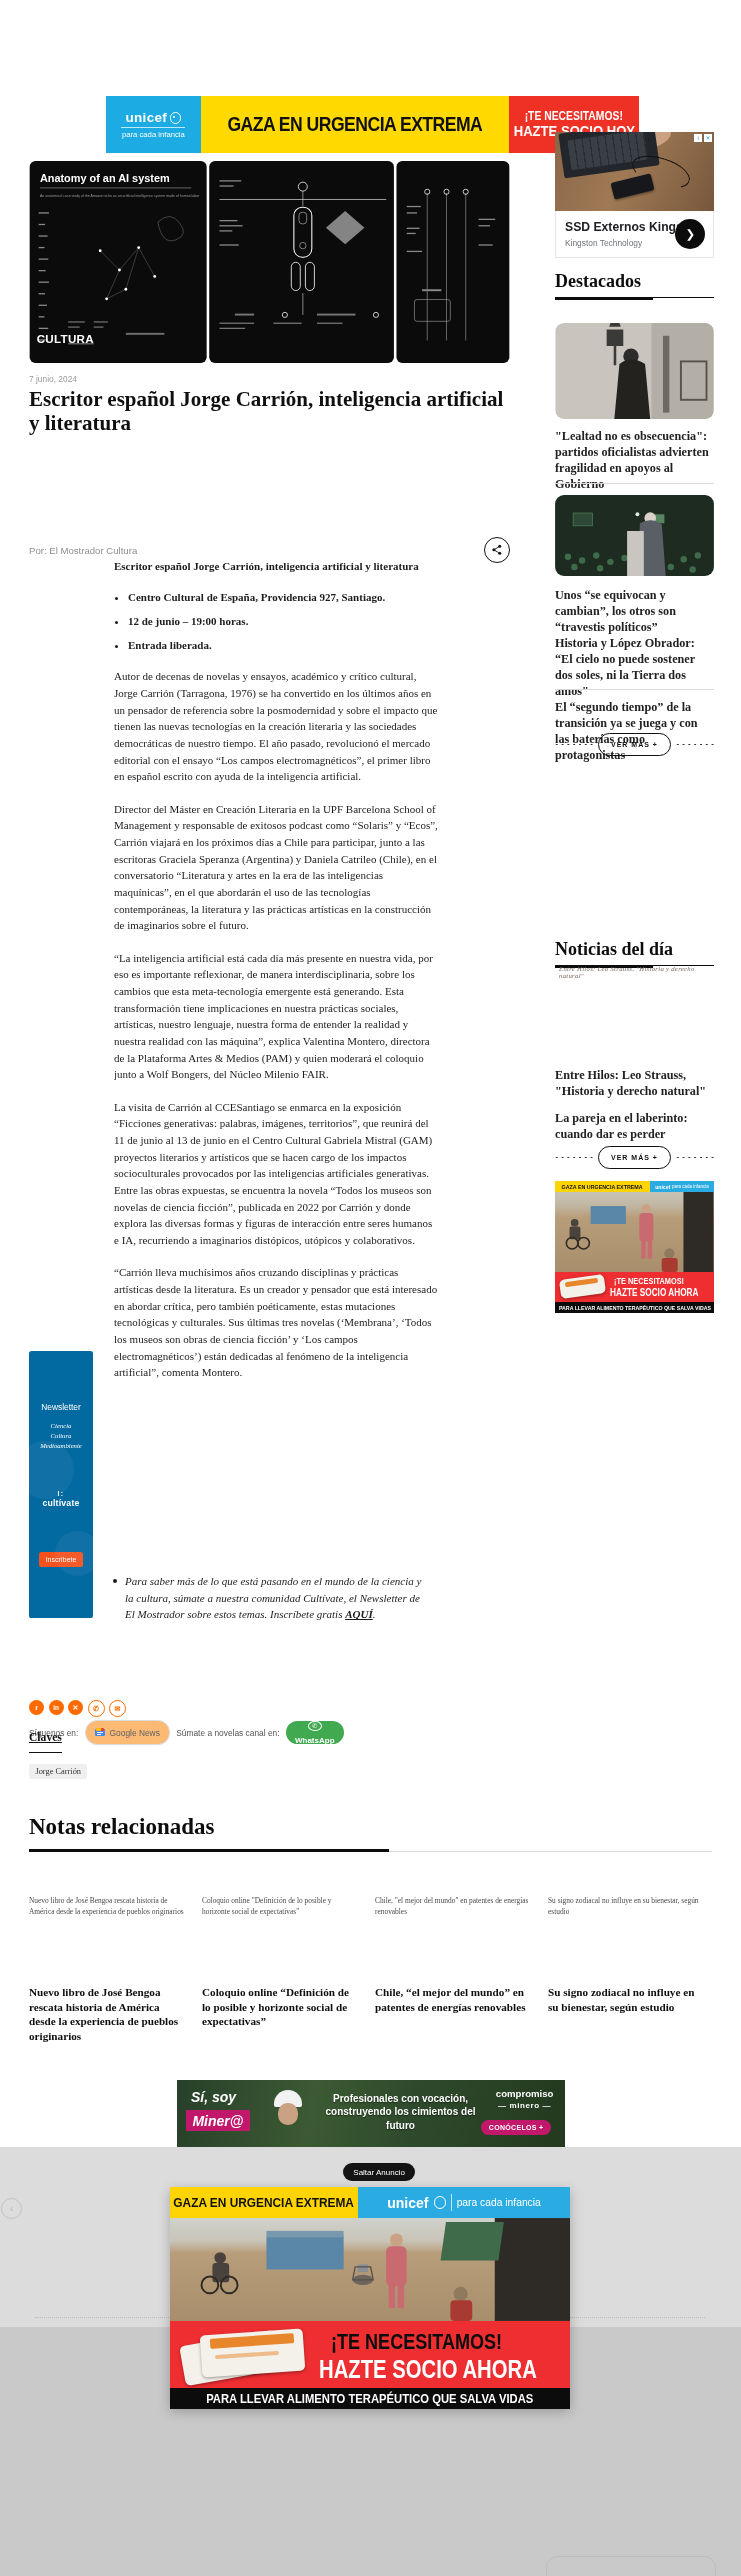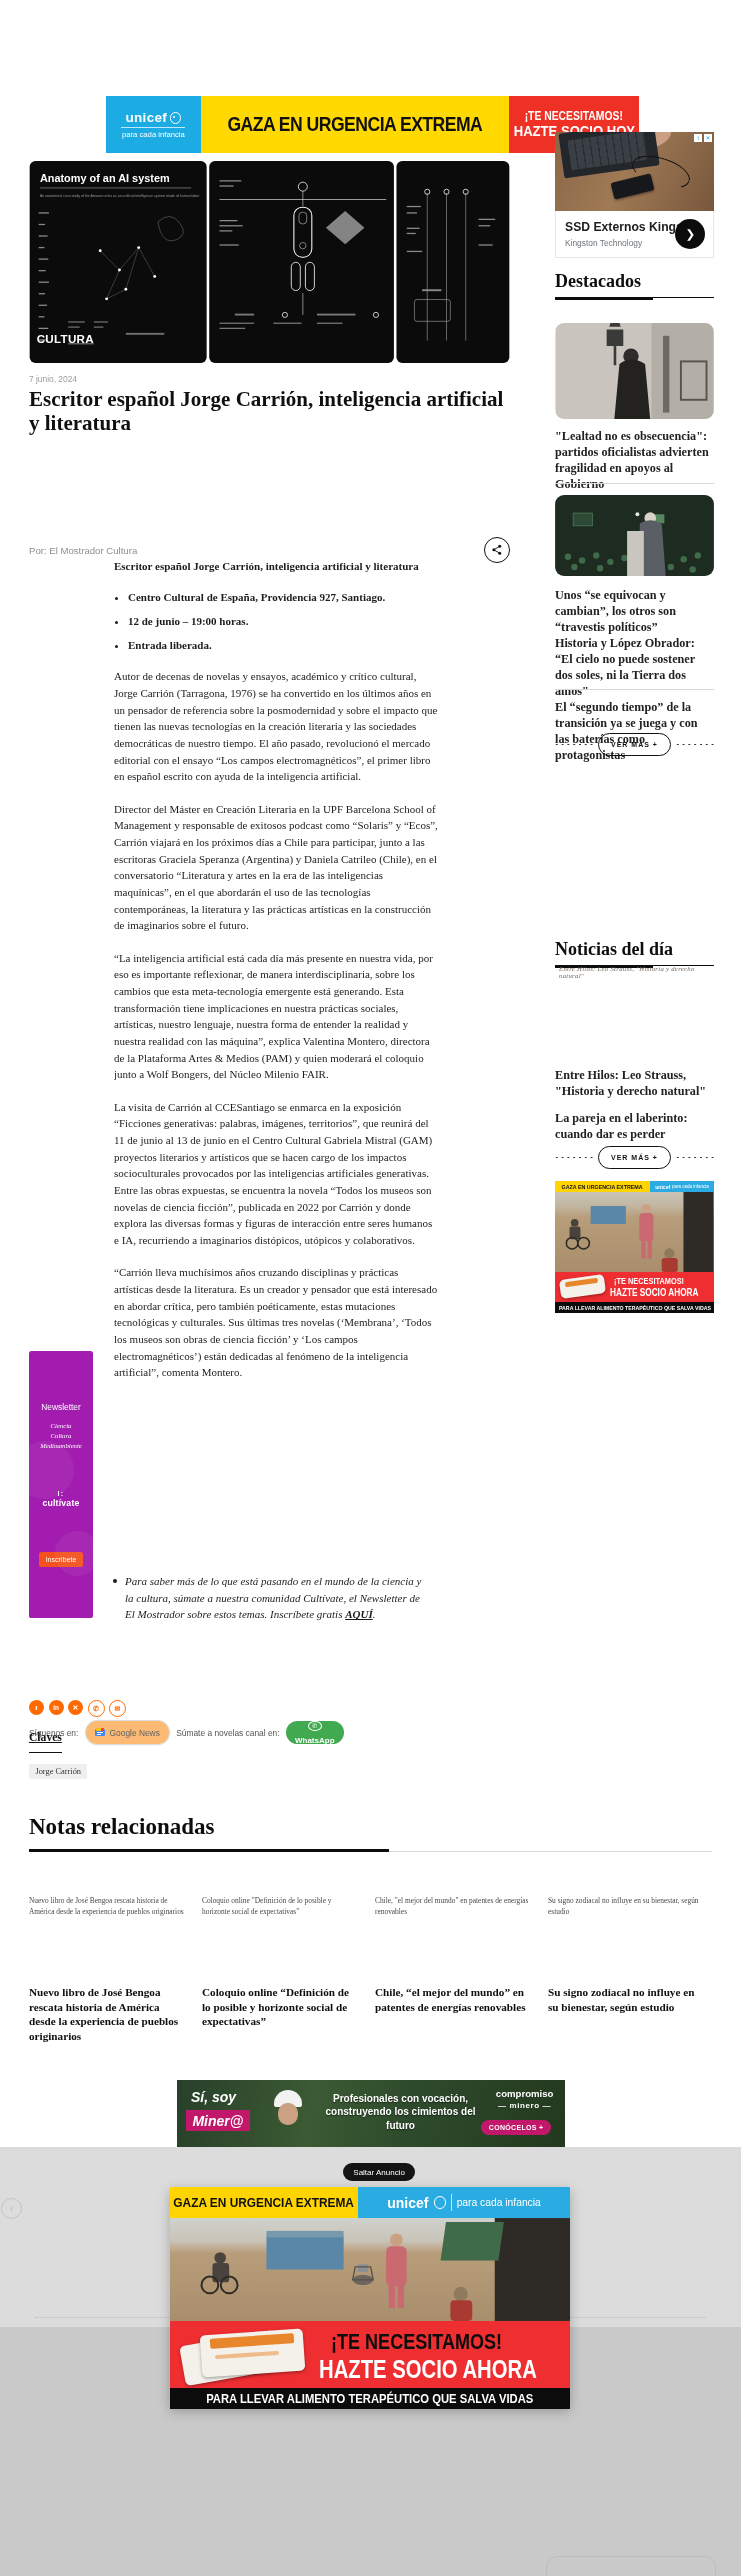"Newsletter" .nl-box { background: #a21caf -> #0369a1 }
